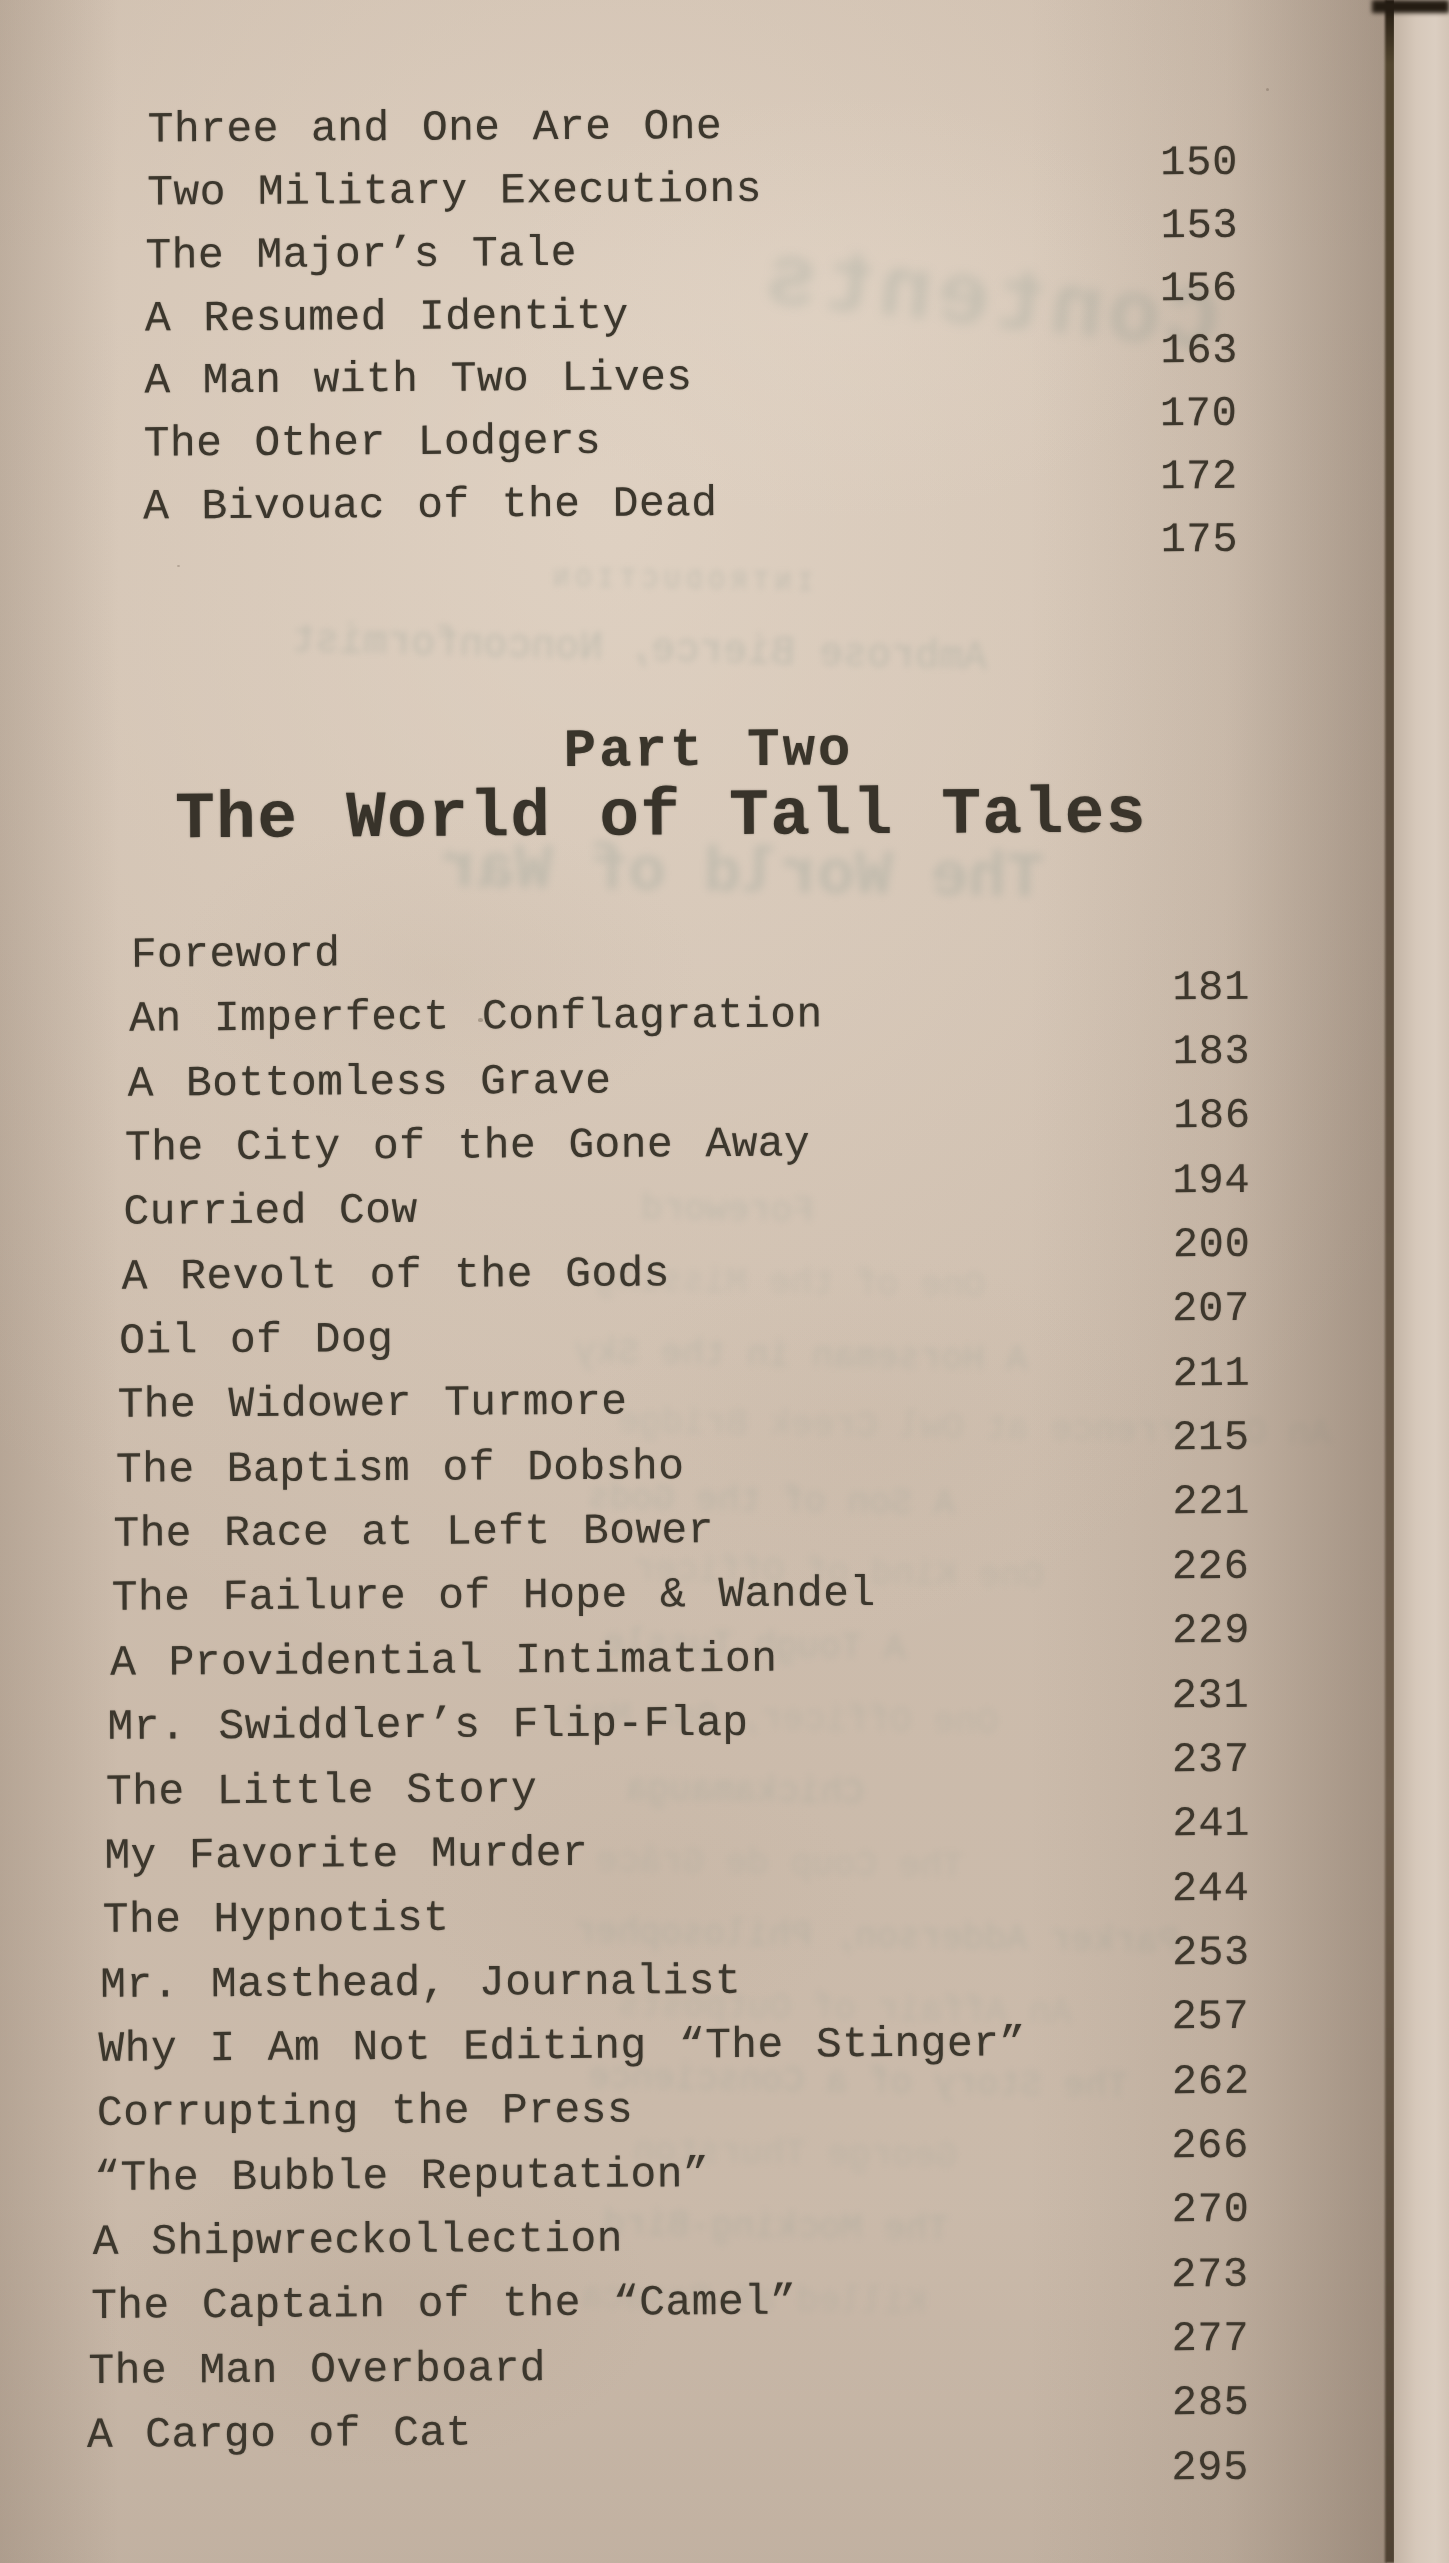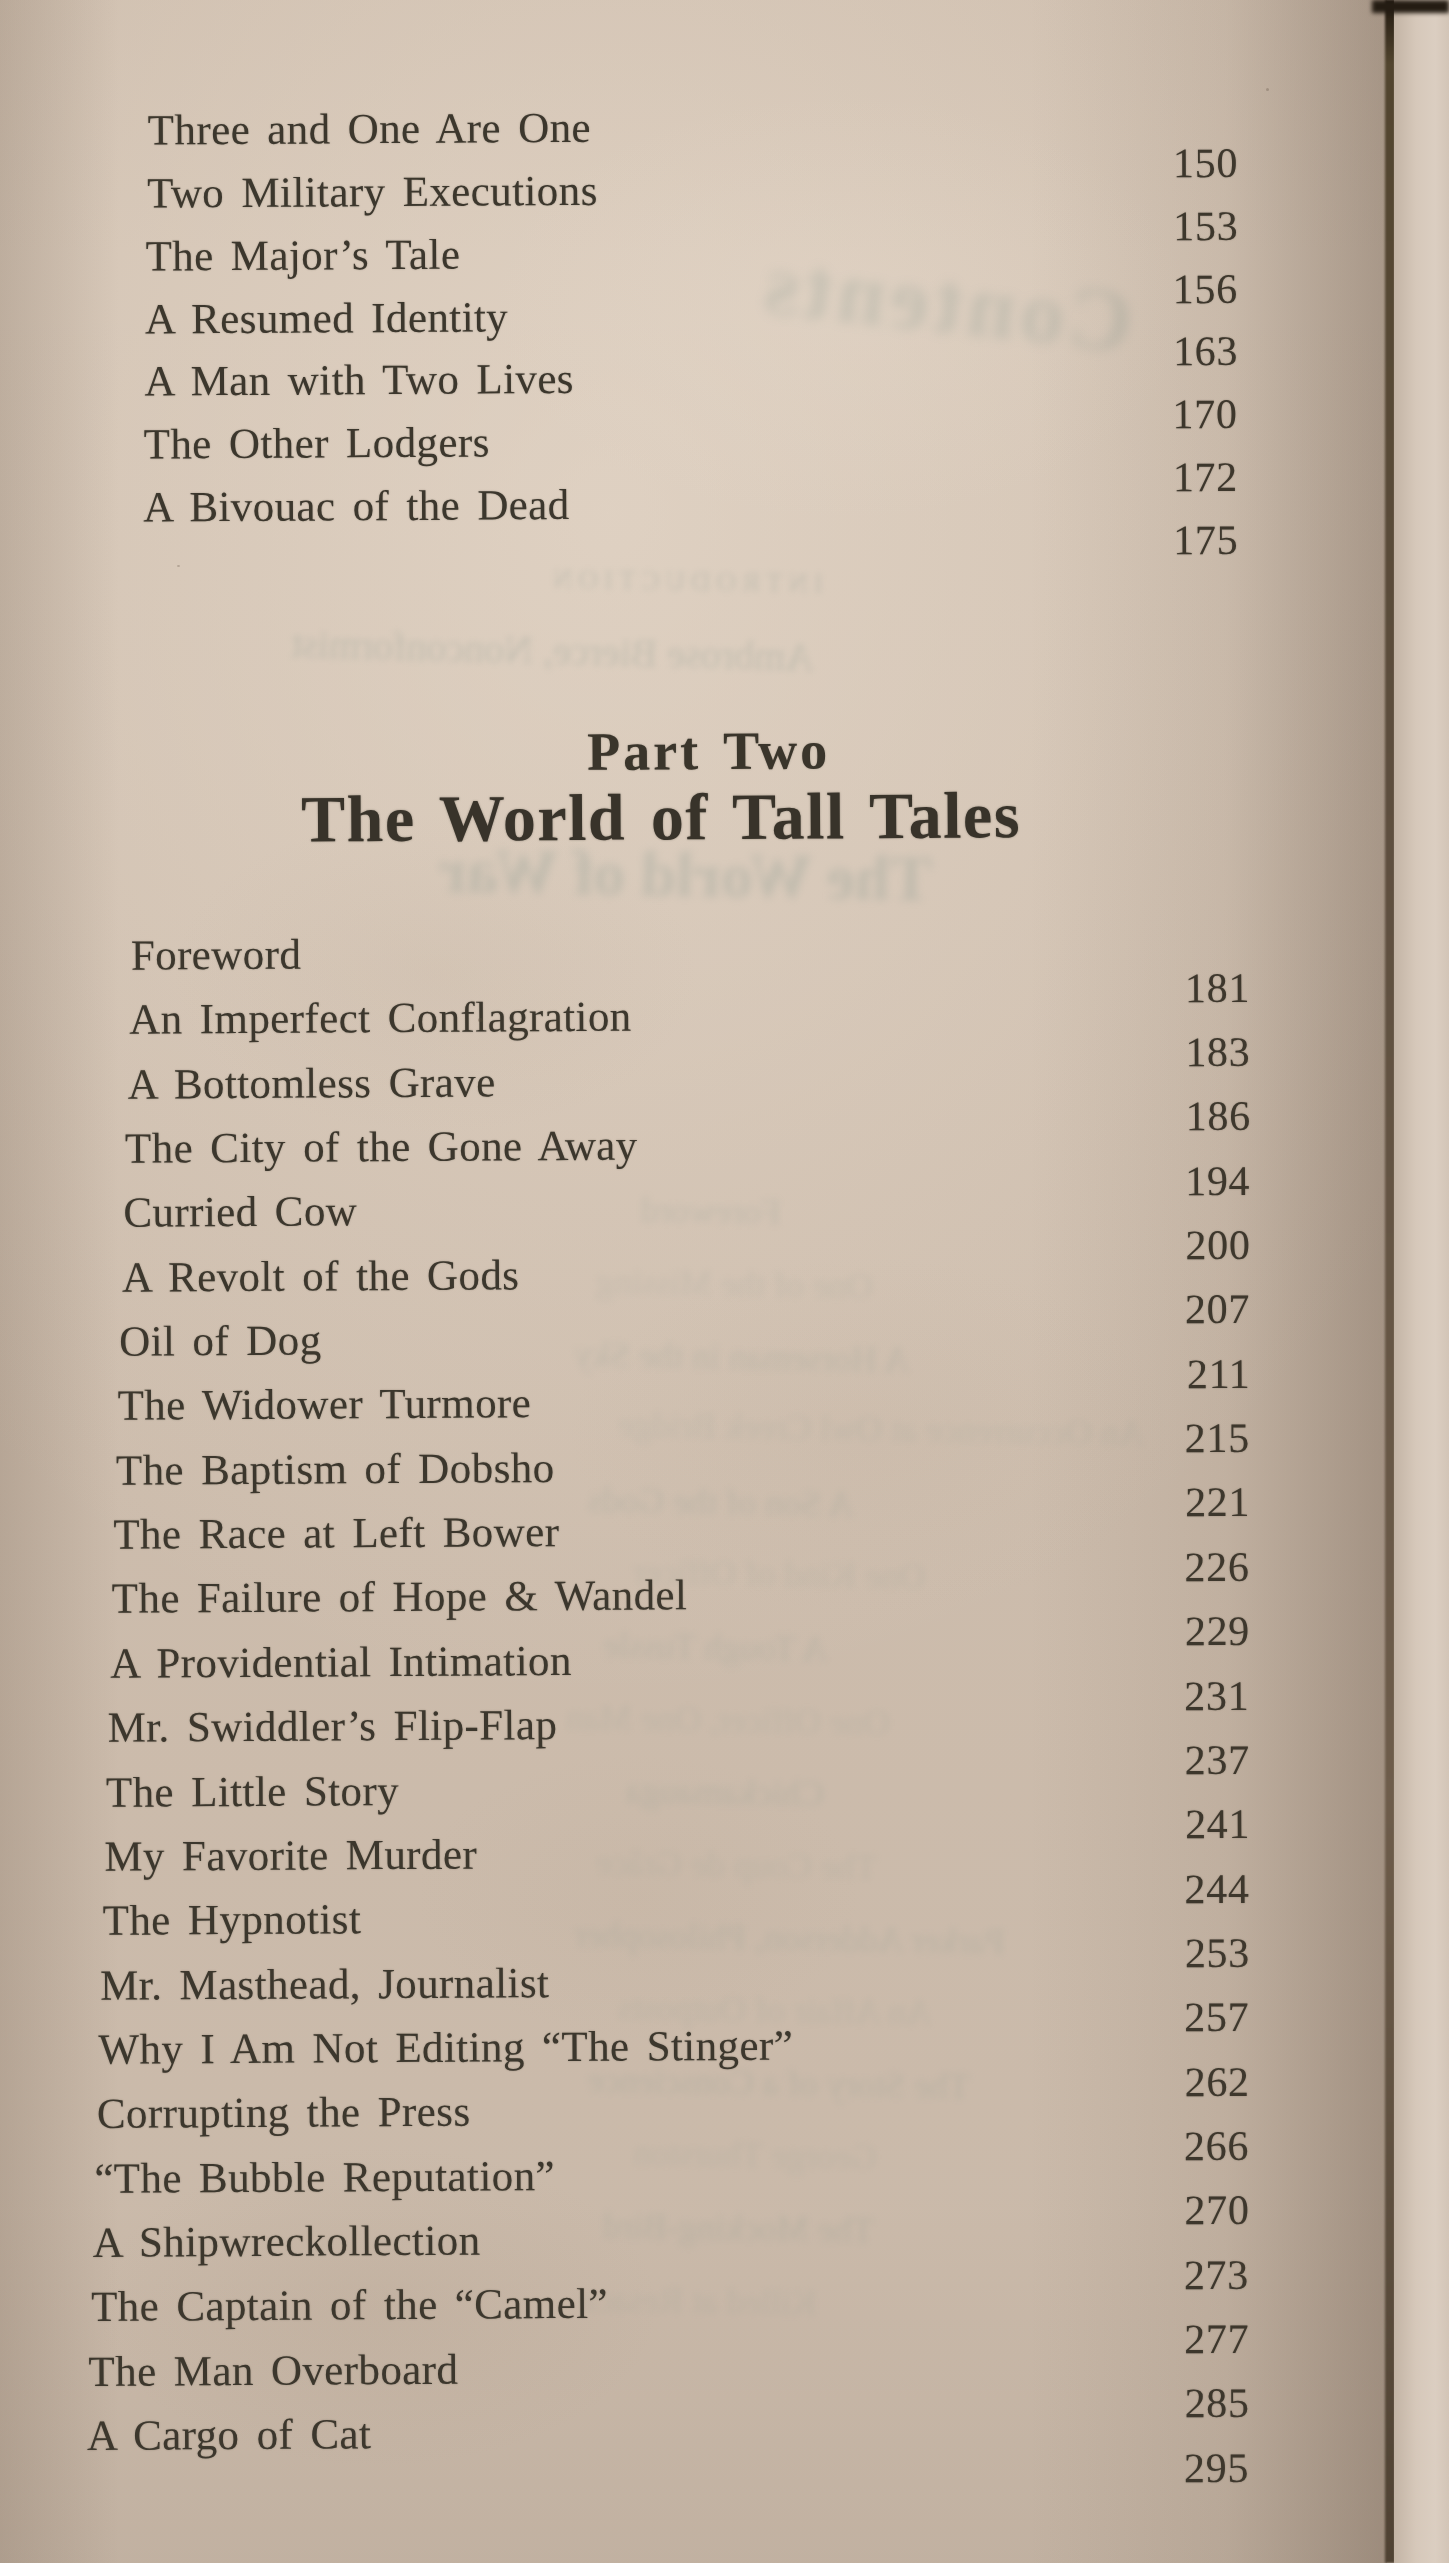"Three and One Are One" .photo { font-family: Liberation Serif, serif -> Liberation Mono, monospace }
